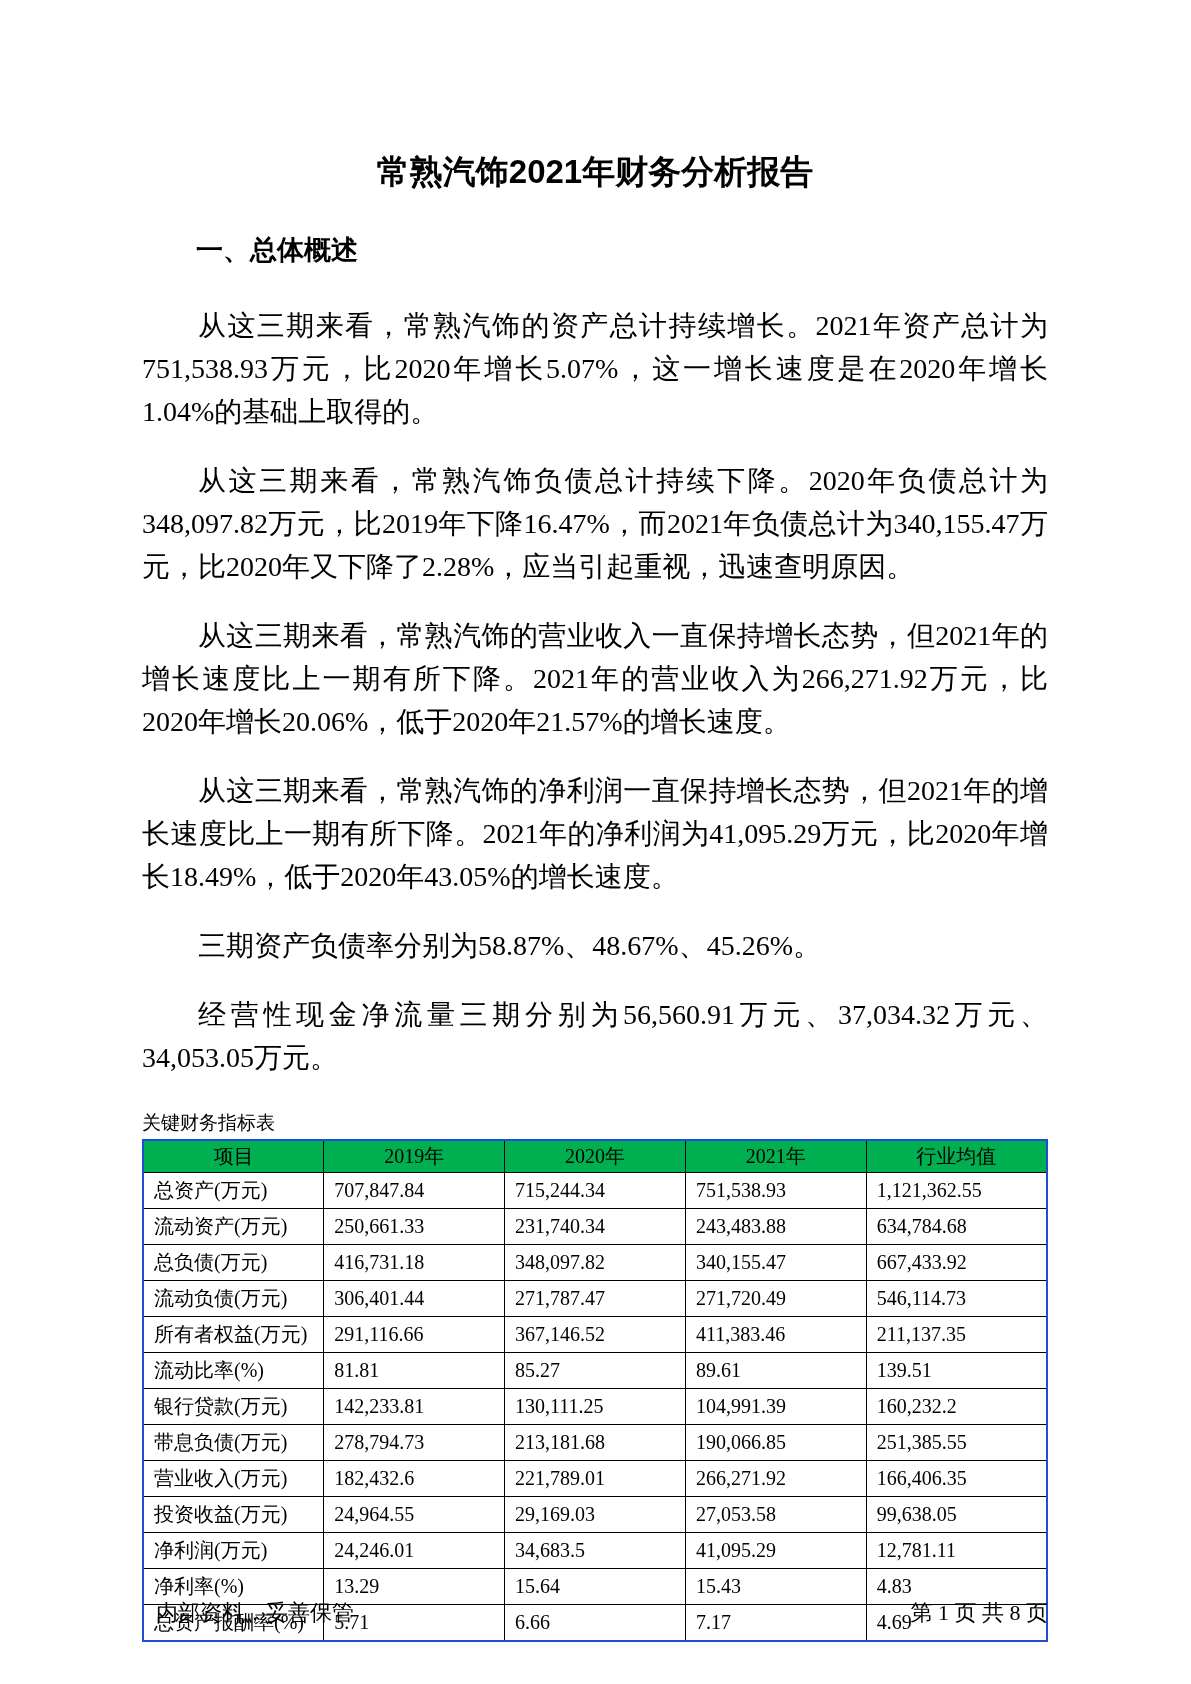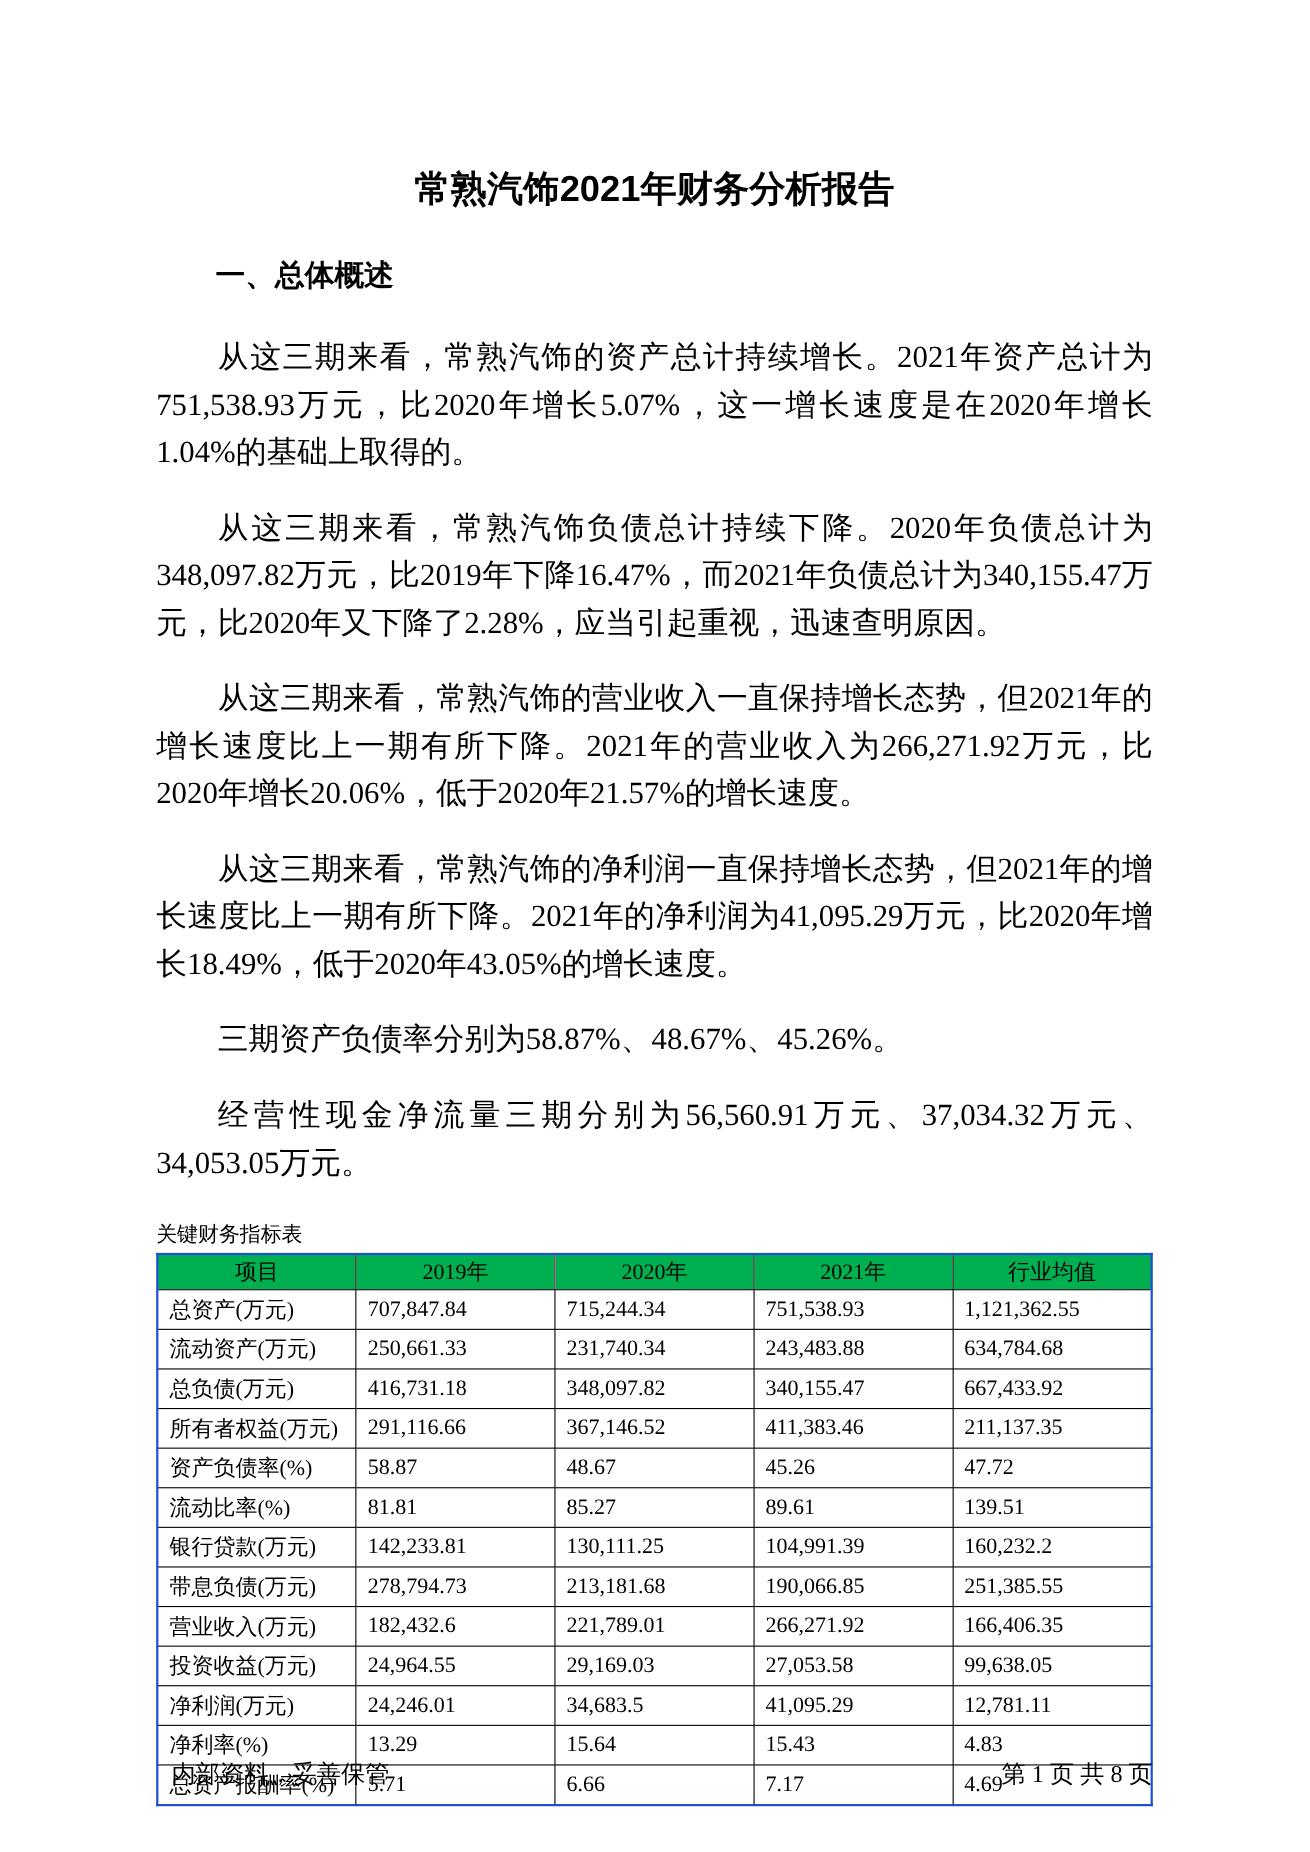"流动负债(万元)" tr { html: none -> <tr> <td>流动负债(万元)</td> <td>306,401.44</td> <td>271,787.47</td> <td>271,720.49</td> <td>546,114.73</td> </tr> }
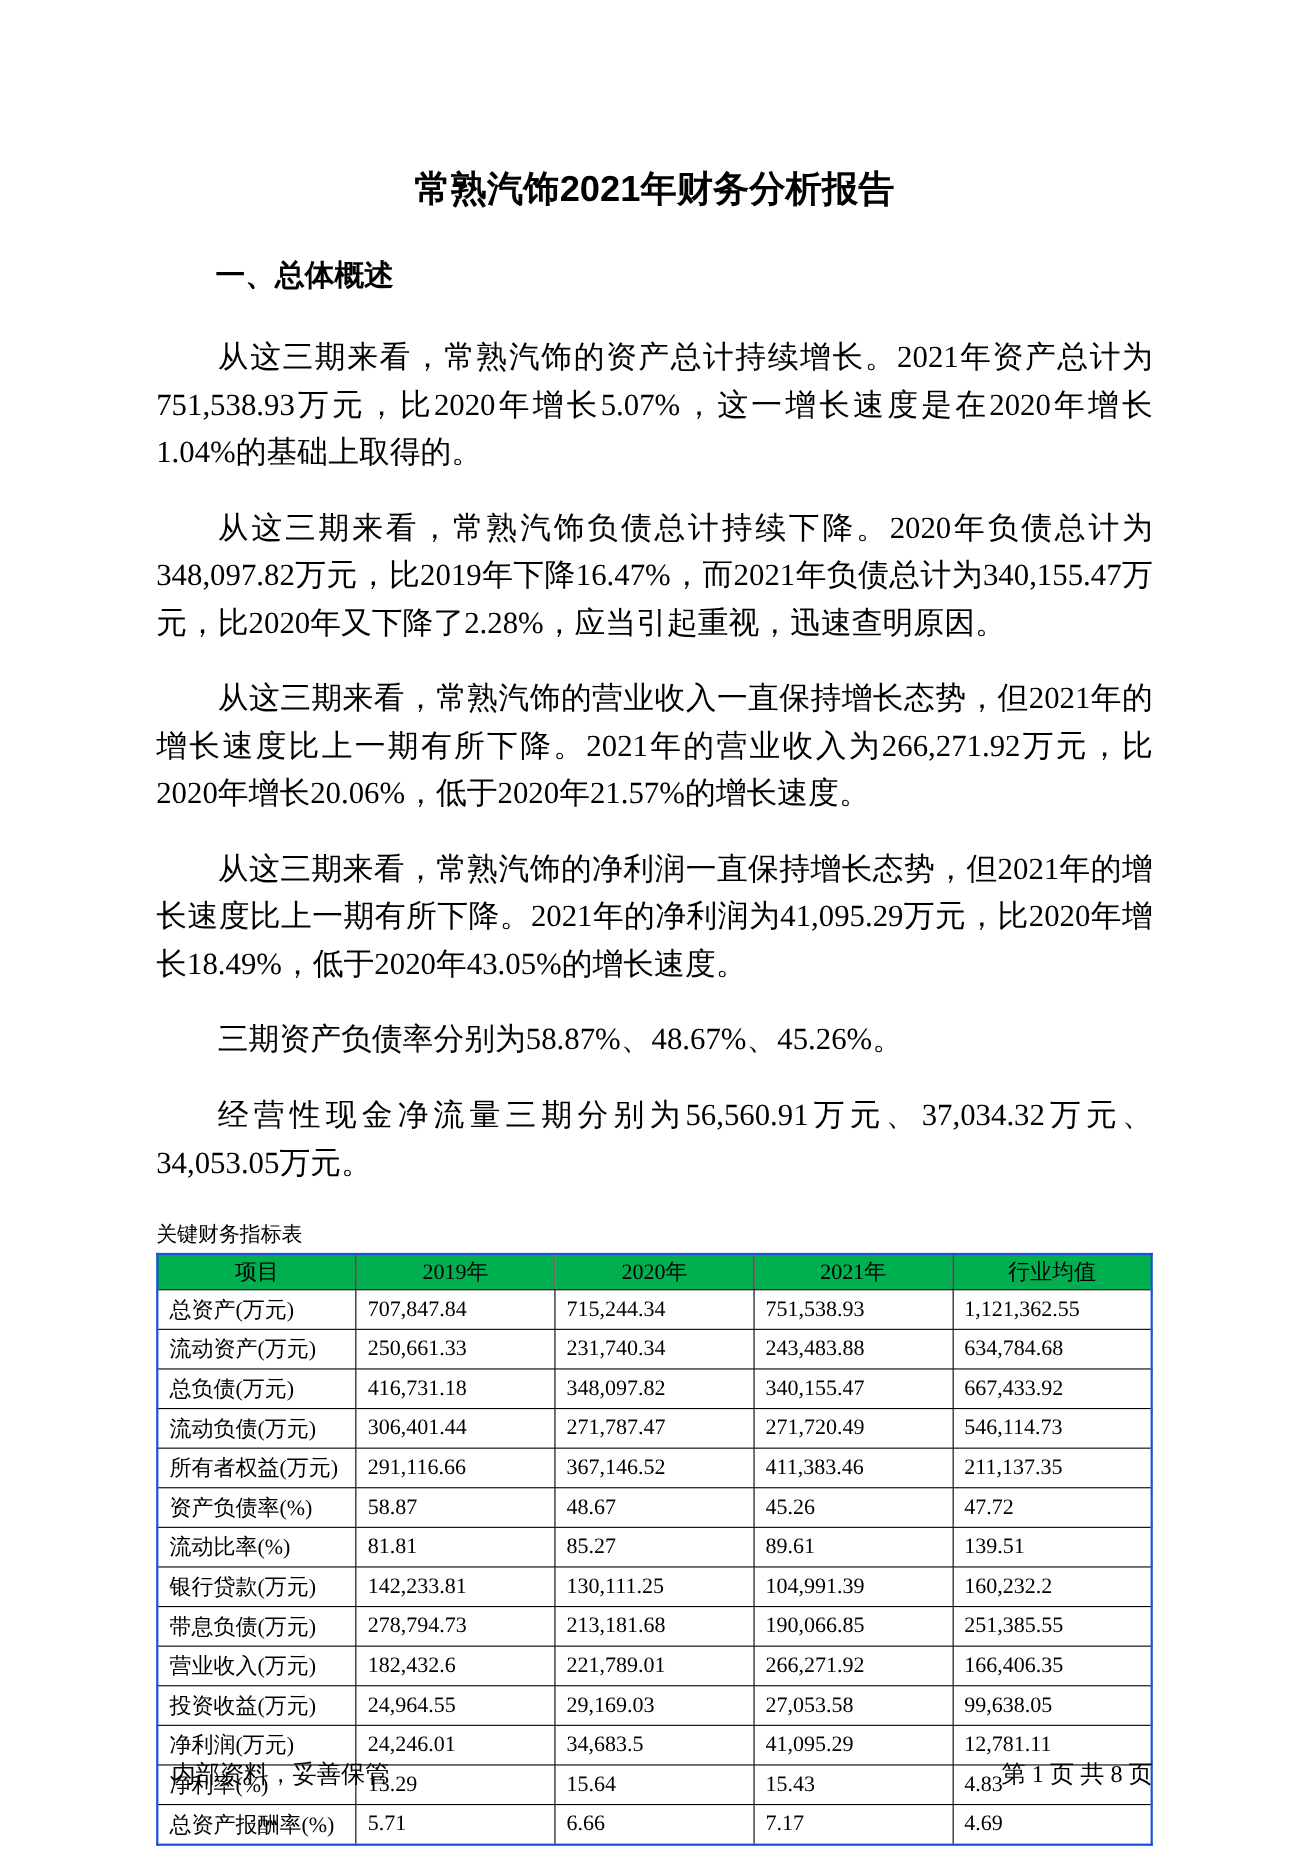"资产负债率(%)" tr { html: <tr> <td>资产负债率(%)</td> <td>58.87</td> <td>48.67</td> <td>45.26</td> <td>47.72</td> </tr> -> none }
